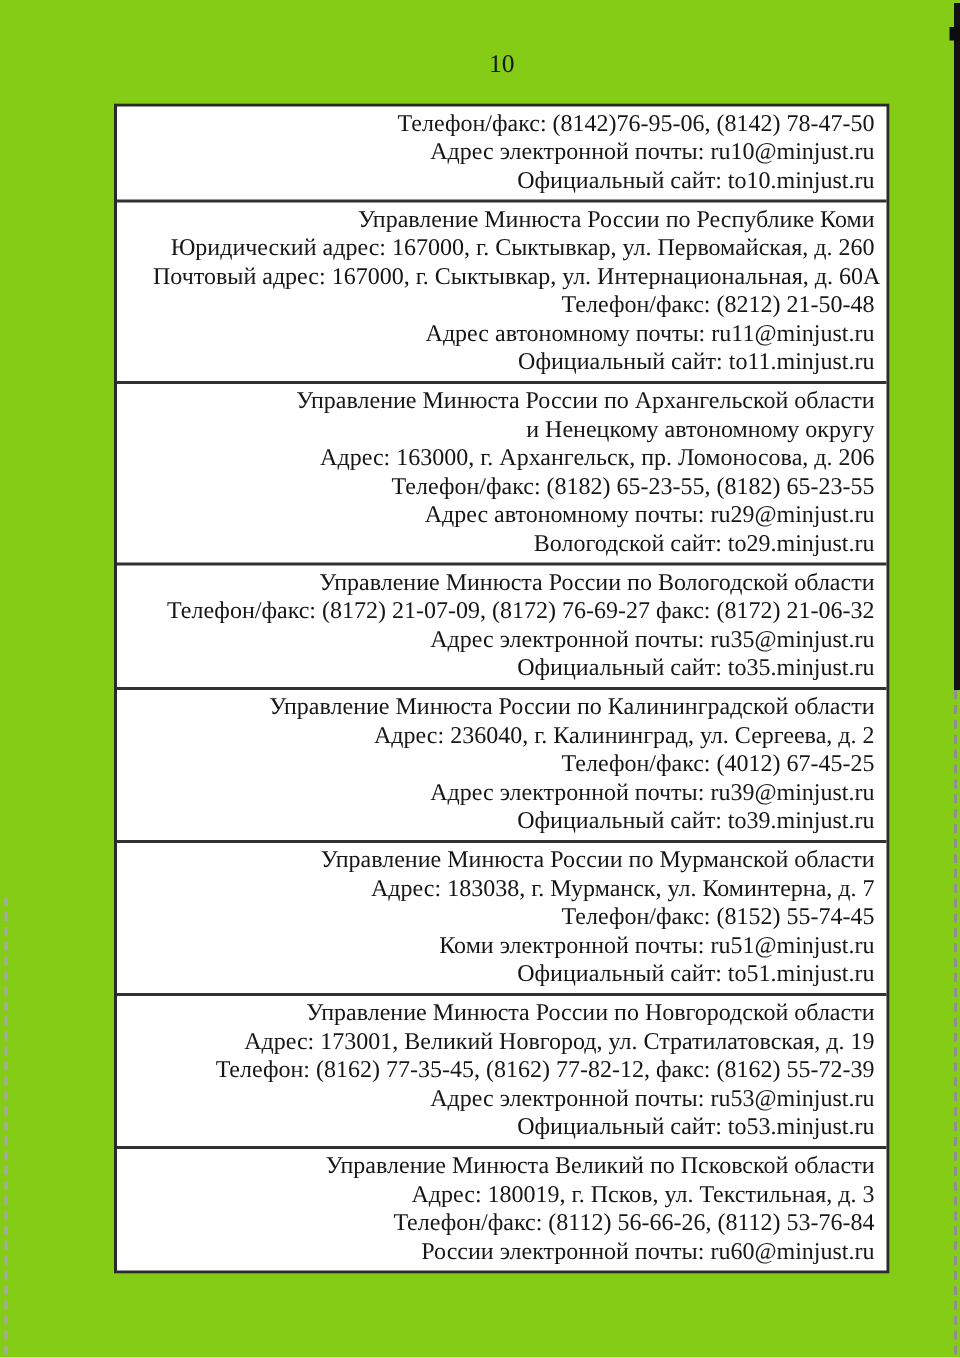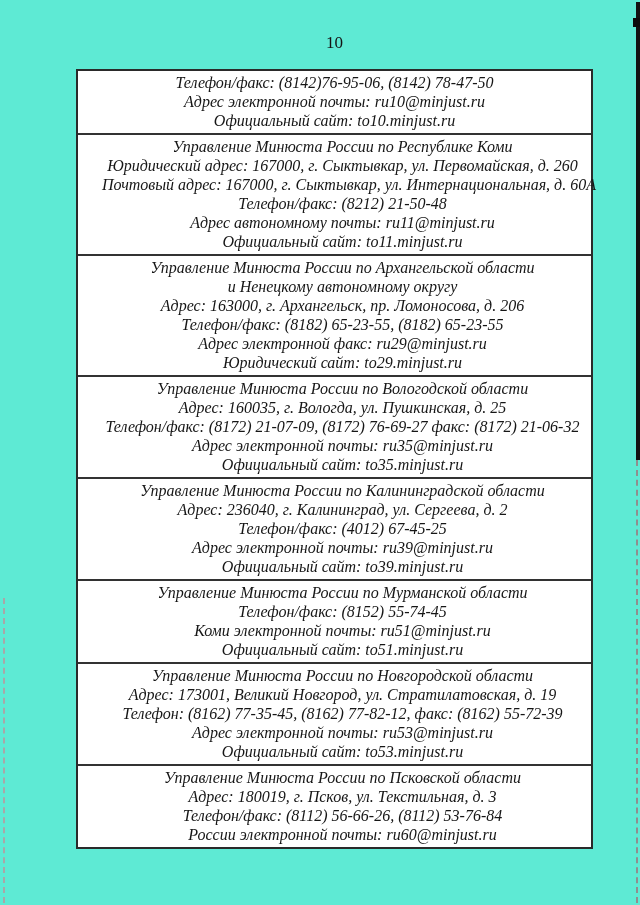"10" .page { background: #5eead4 -> #84cc16 }
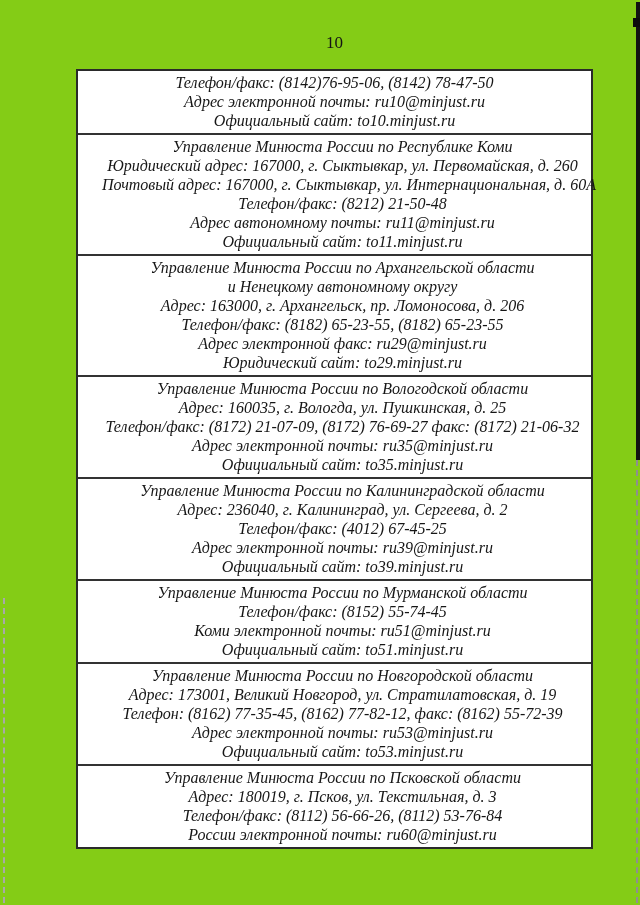"Телефон/факс: (8142)76-95-06, (8142)" .row { font-style: italic -> none; text-align: center -> right }
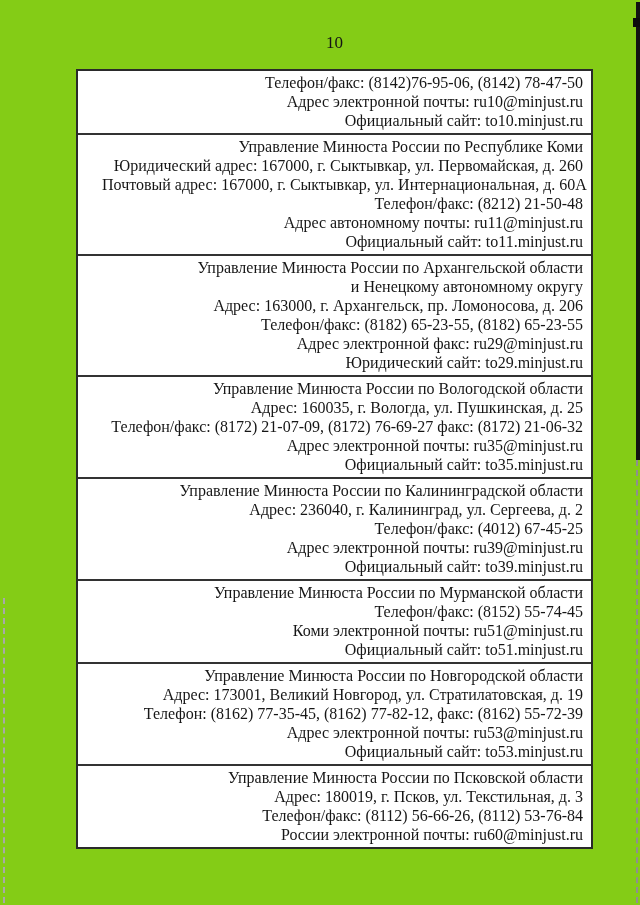"Адрес электронной факс: ru29@minjust.ru" div.line { text: электронной факс -> автономному почты }
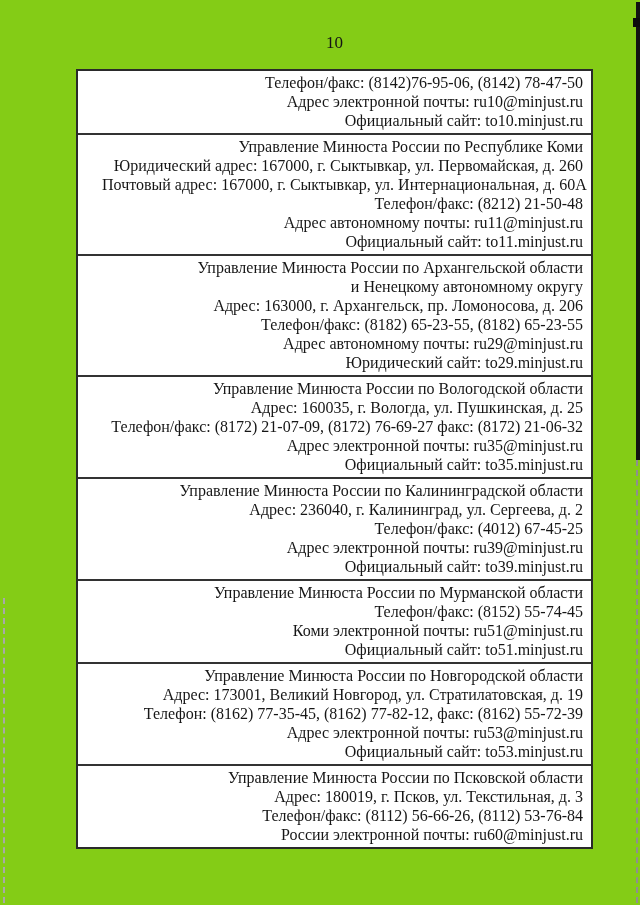"Юридический сайт: to29.minjust.ru" div.line { text: Юридический -> Вологодской }
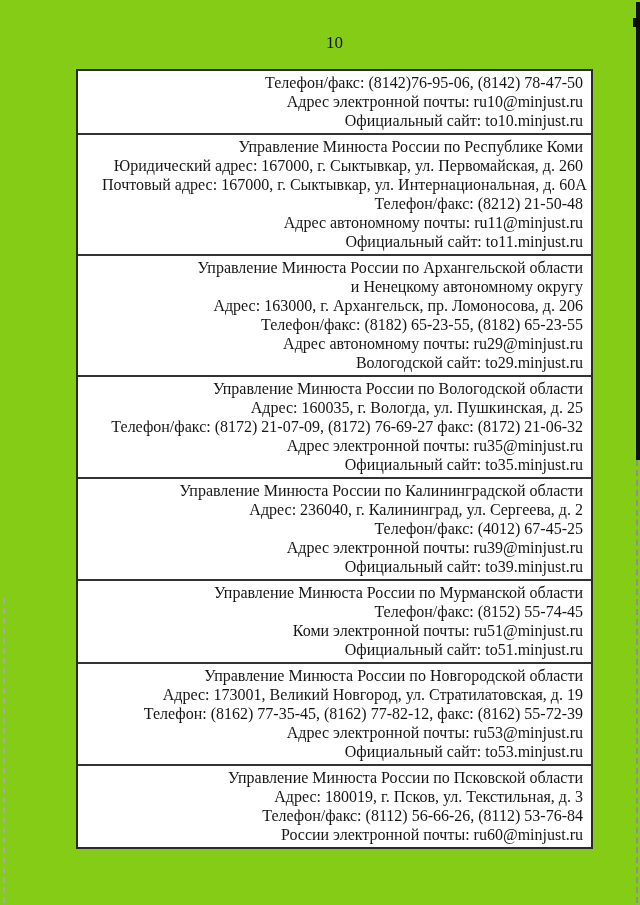"Адрес: 160035, г. Вологда, ул." div.line { html: <div>Адрес: 160035, г. Вологда, ул. Пушкинская, д. 25</div> -> none }
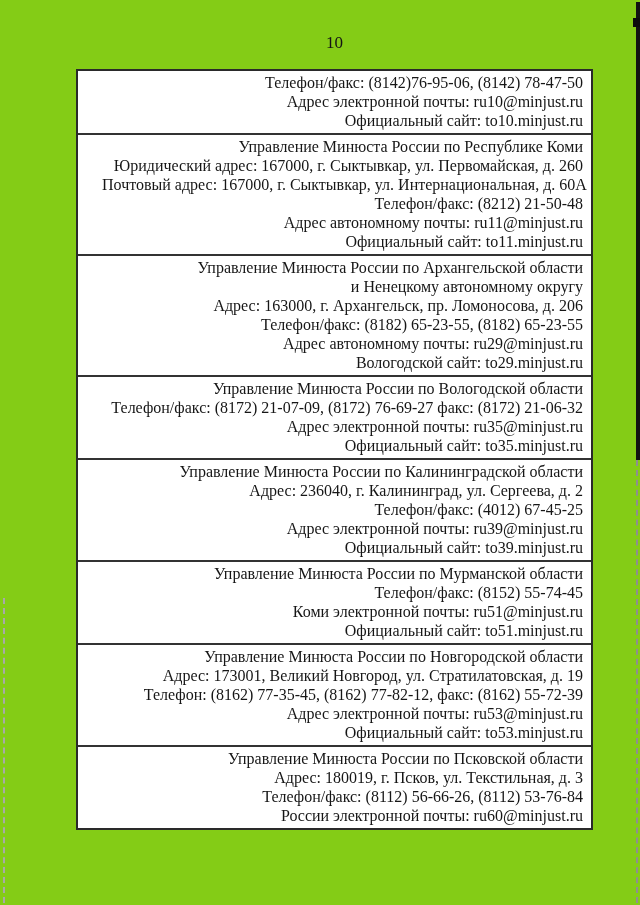"Адрес: 183038, г. Мурманск, ул." div.line { html: none -> <div>Адрес: 183038, г. Мурманск, ул. Коминтерна, д. 7</div> }
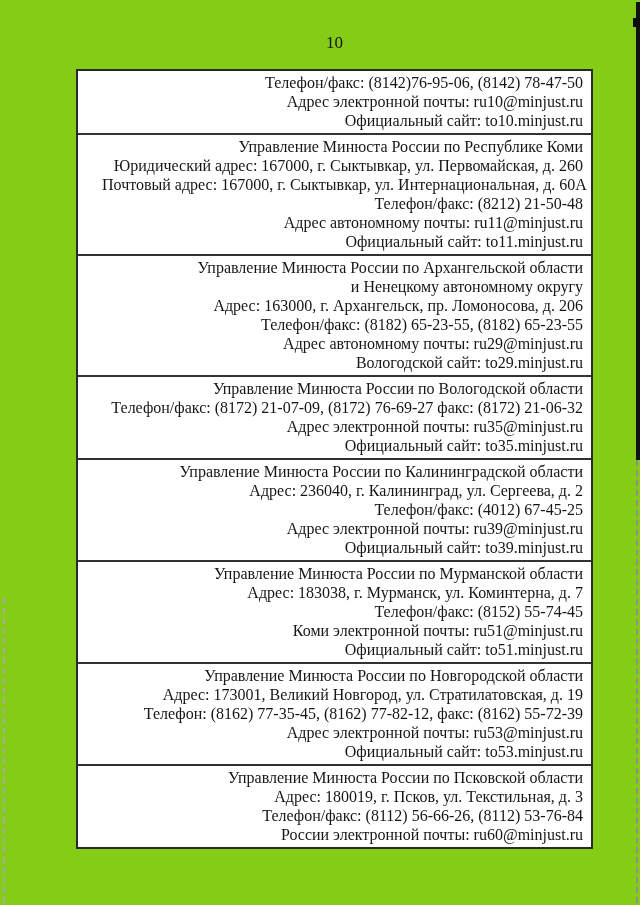"Управление Минюста России по Псковской" div.line { text: России -> Великий }
